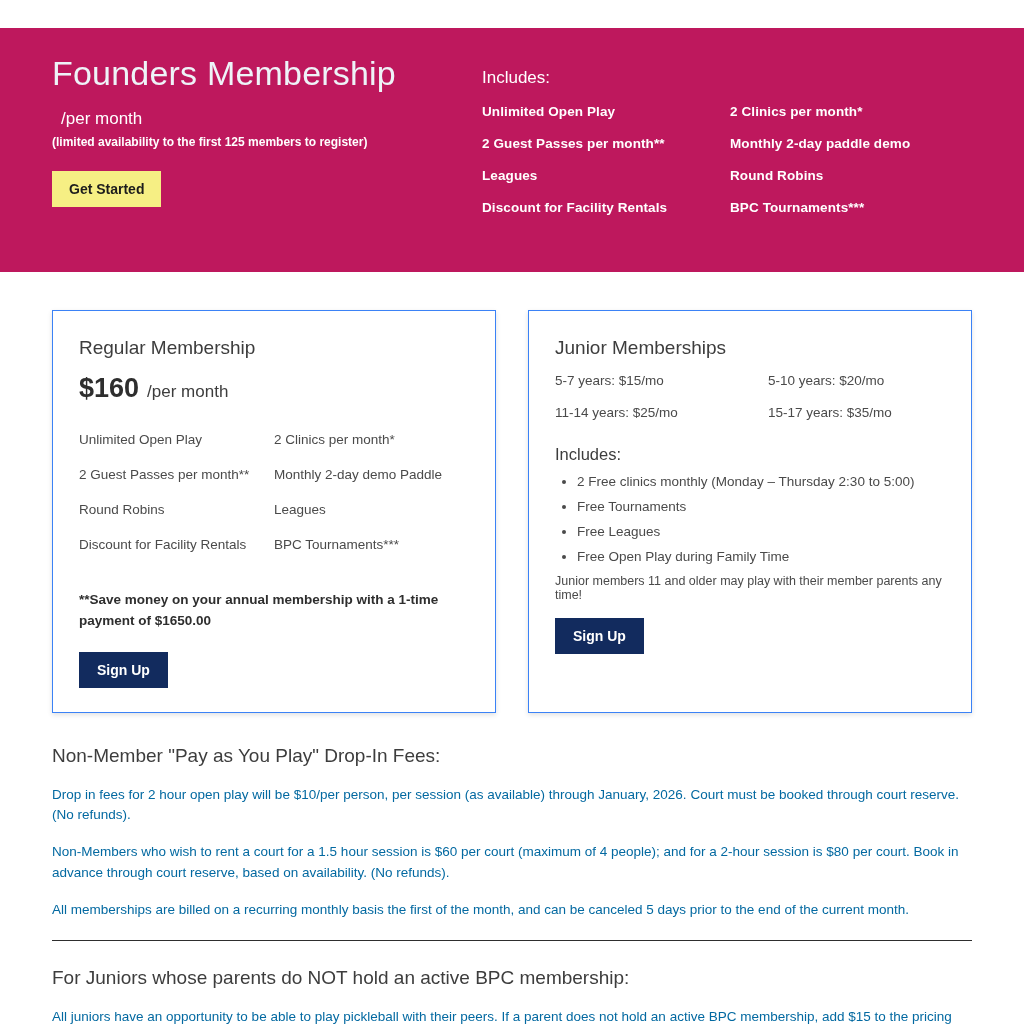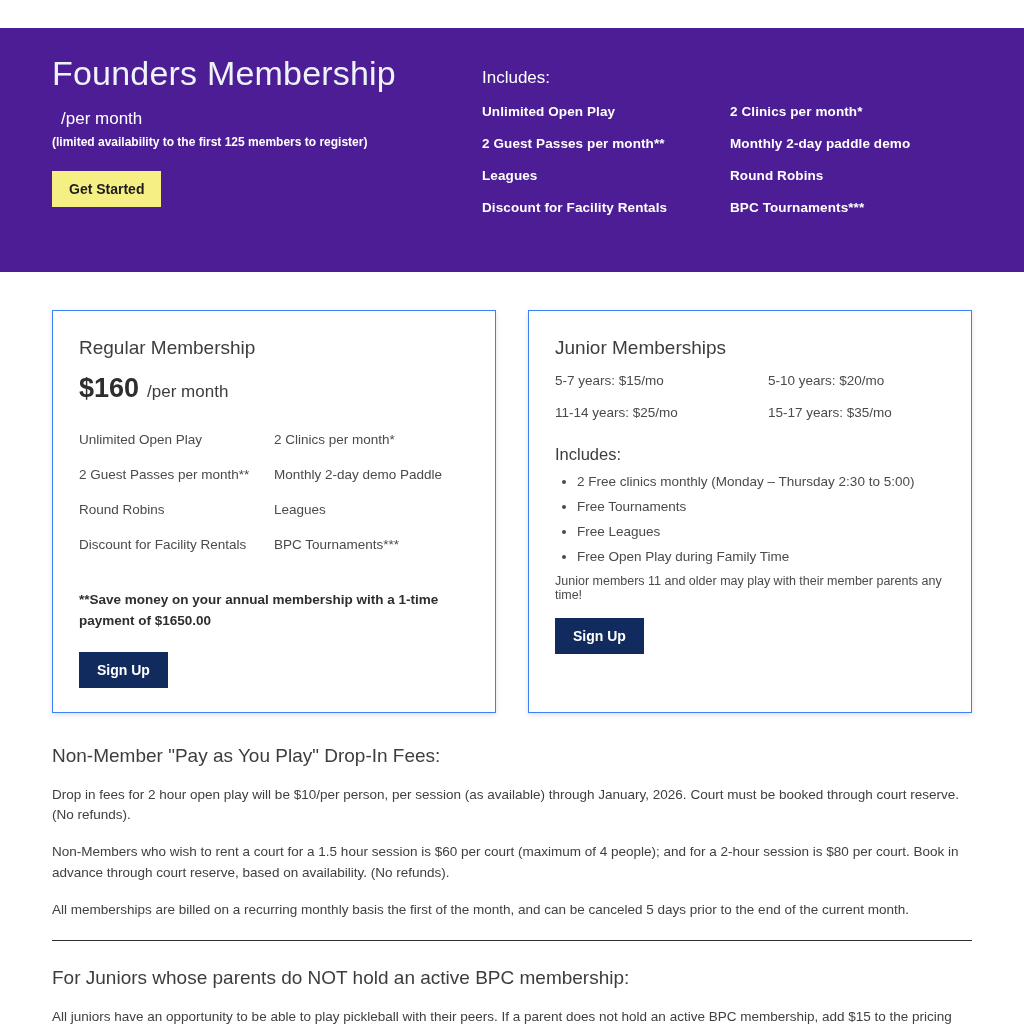"Founders Membership" .hero { background: #4c1d95 -> #be185d }
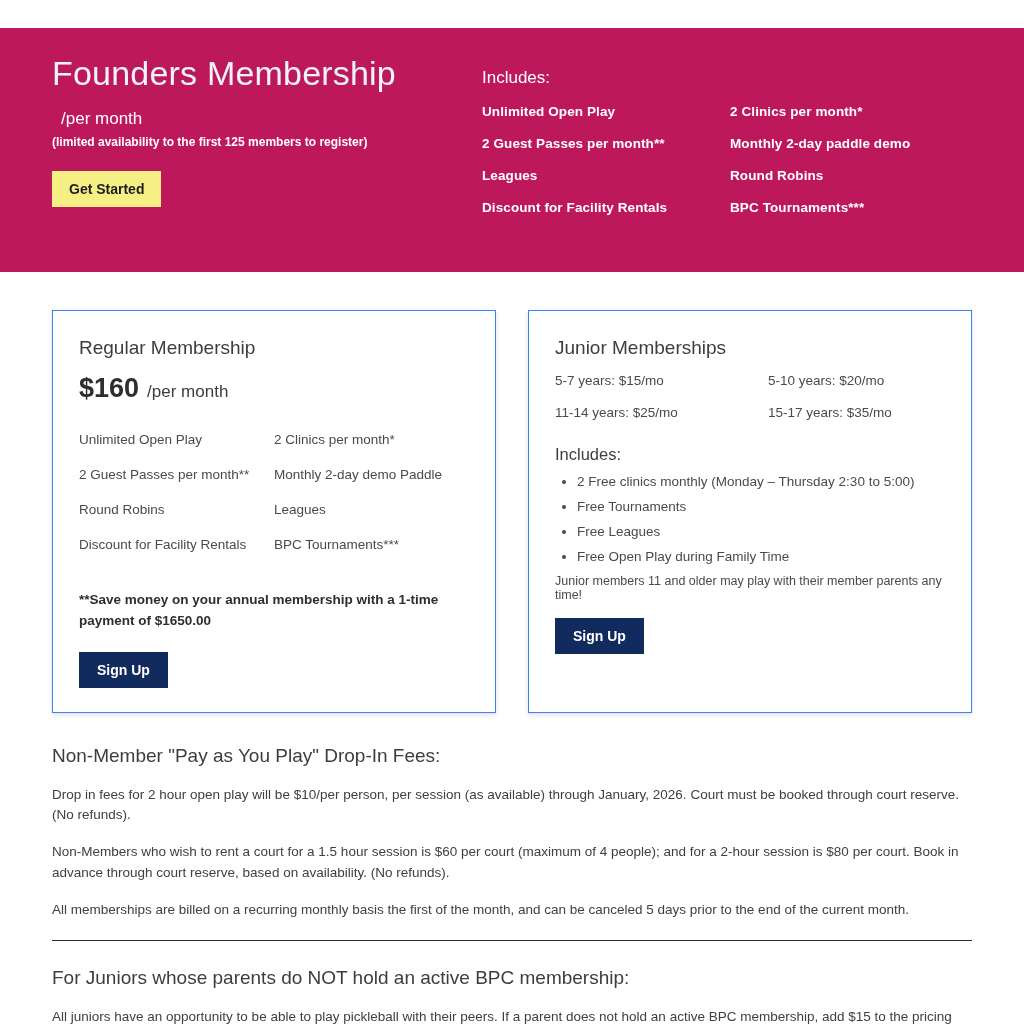"Drop in fees for 2" .para { color: #404040 -> #0369a1 }
